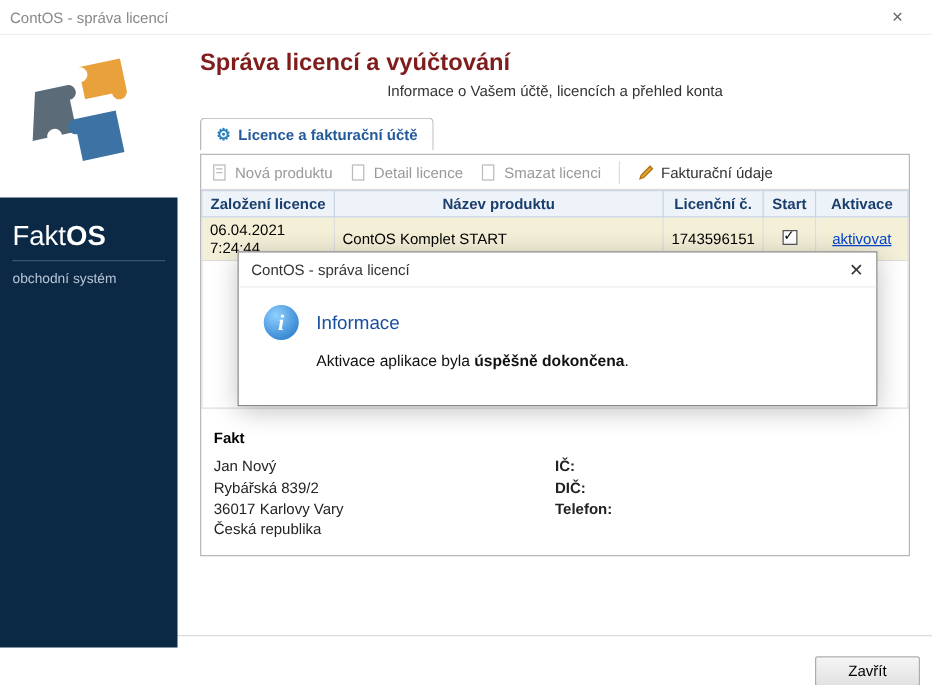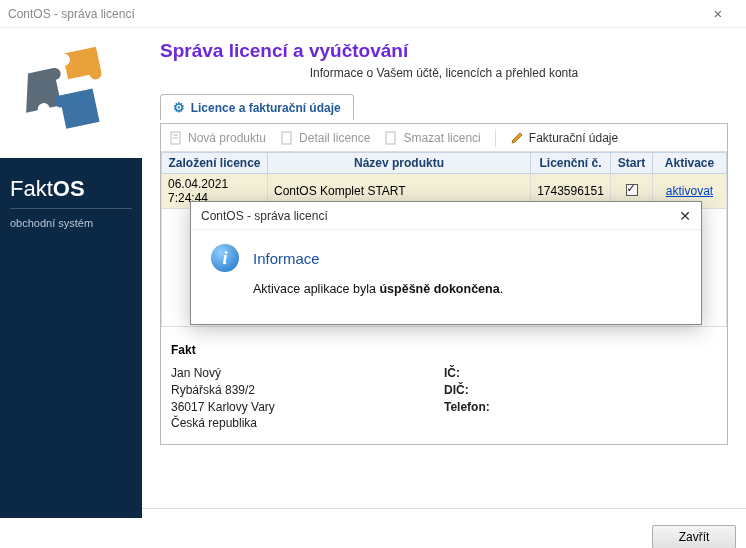"Správa licencí a vyúčtování" .page-title { color: #6d28d9 -> #7f1d1d }
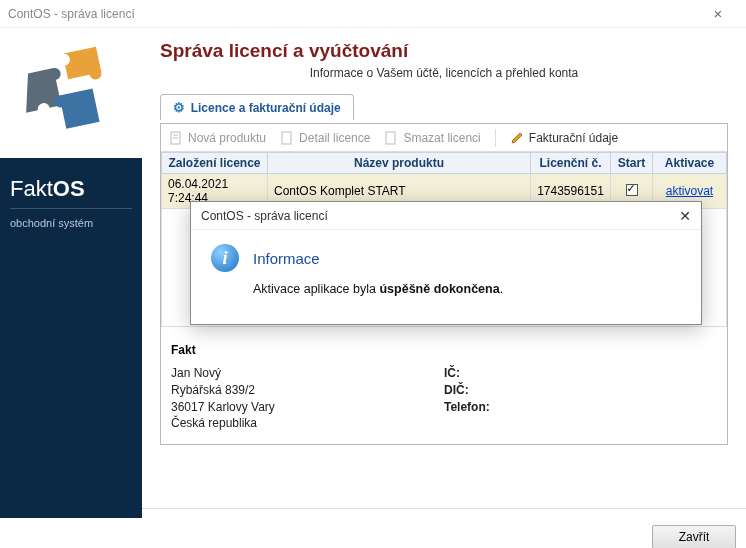"Licence a fakturační údaje" span { text: údaje -> účtě }
